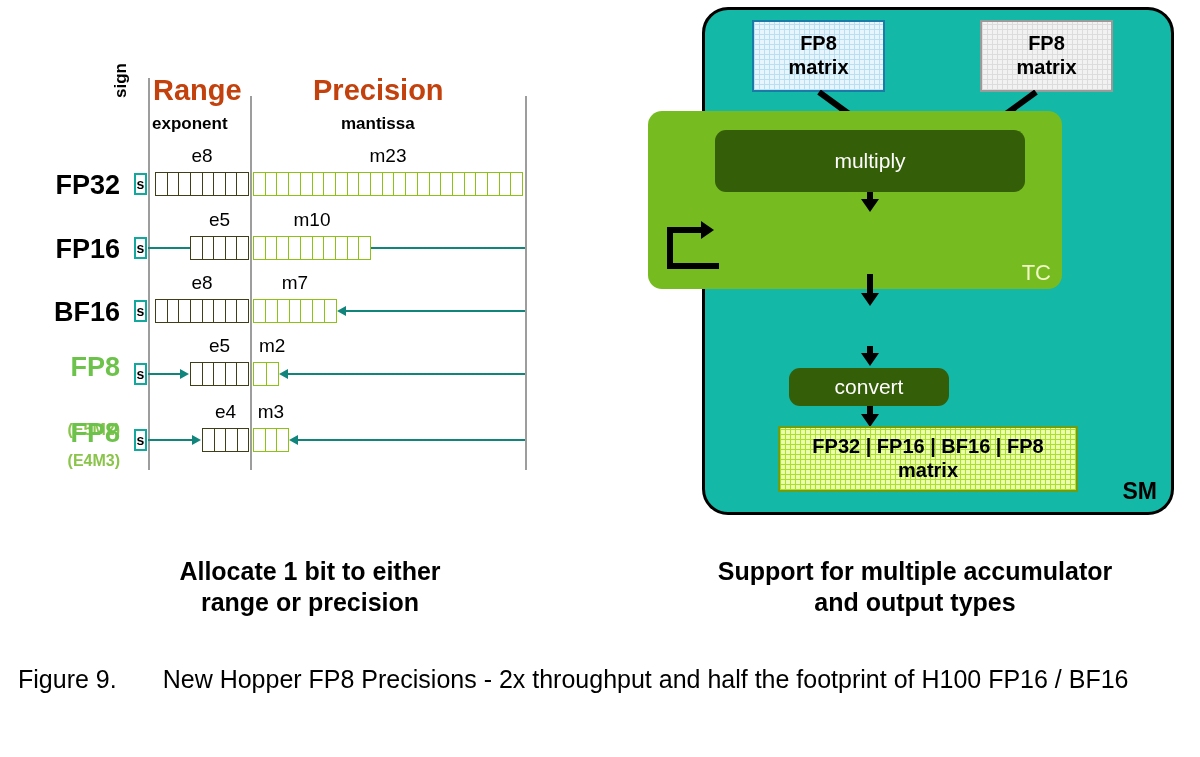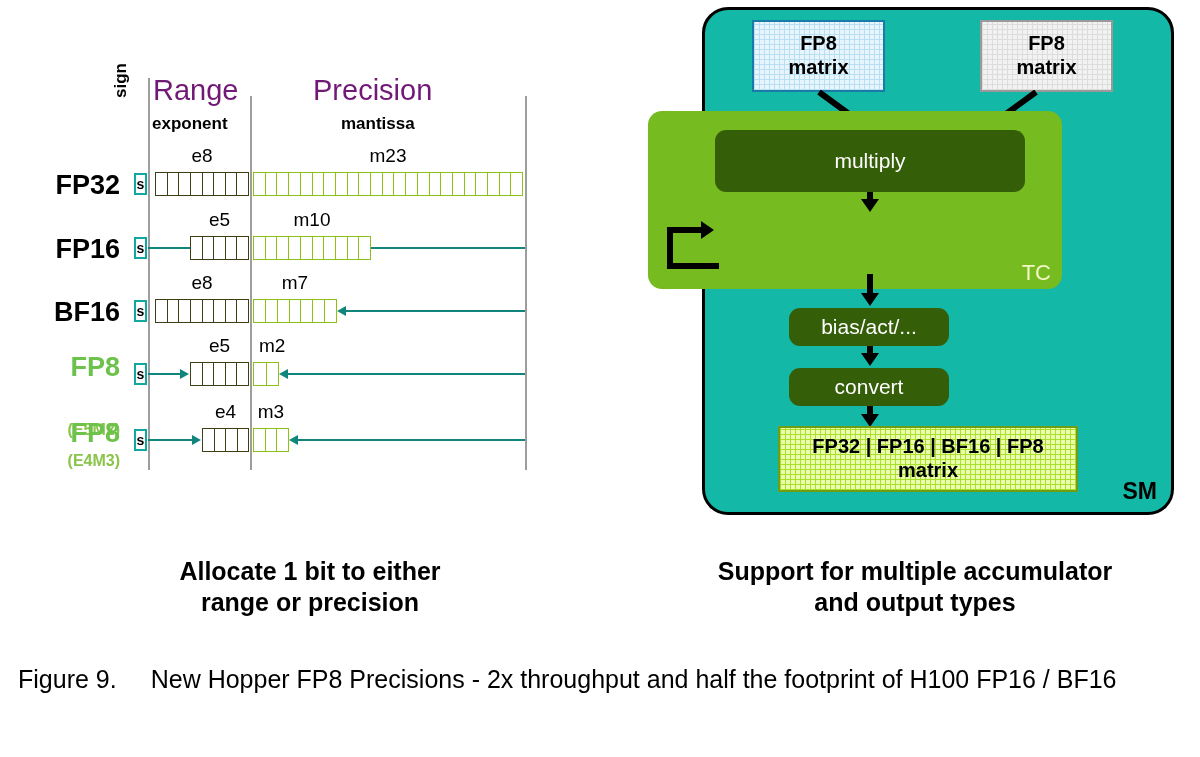"Range" .col-head-big { color: #701a75 -> #c2410c; font-weight: normal -> bold }
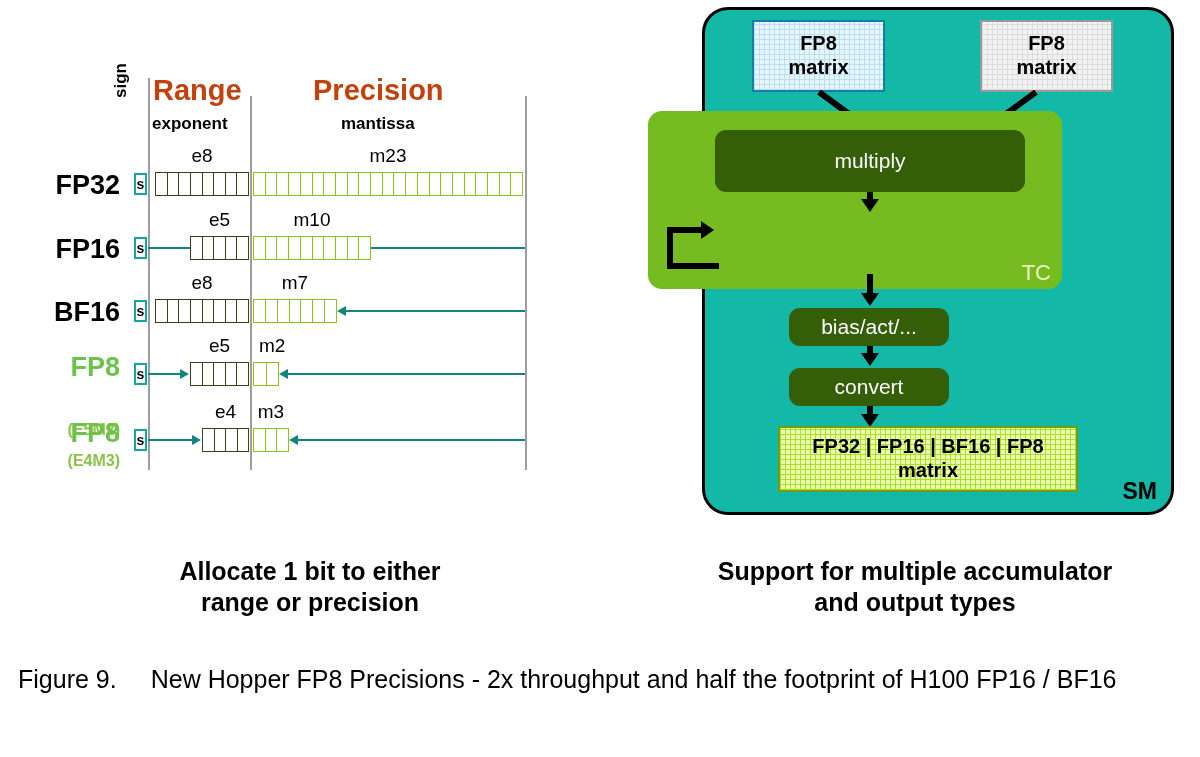"bias/act/..." div.op-box { html: <div> <span>bias/act/...</span> </div> -> none }
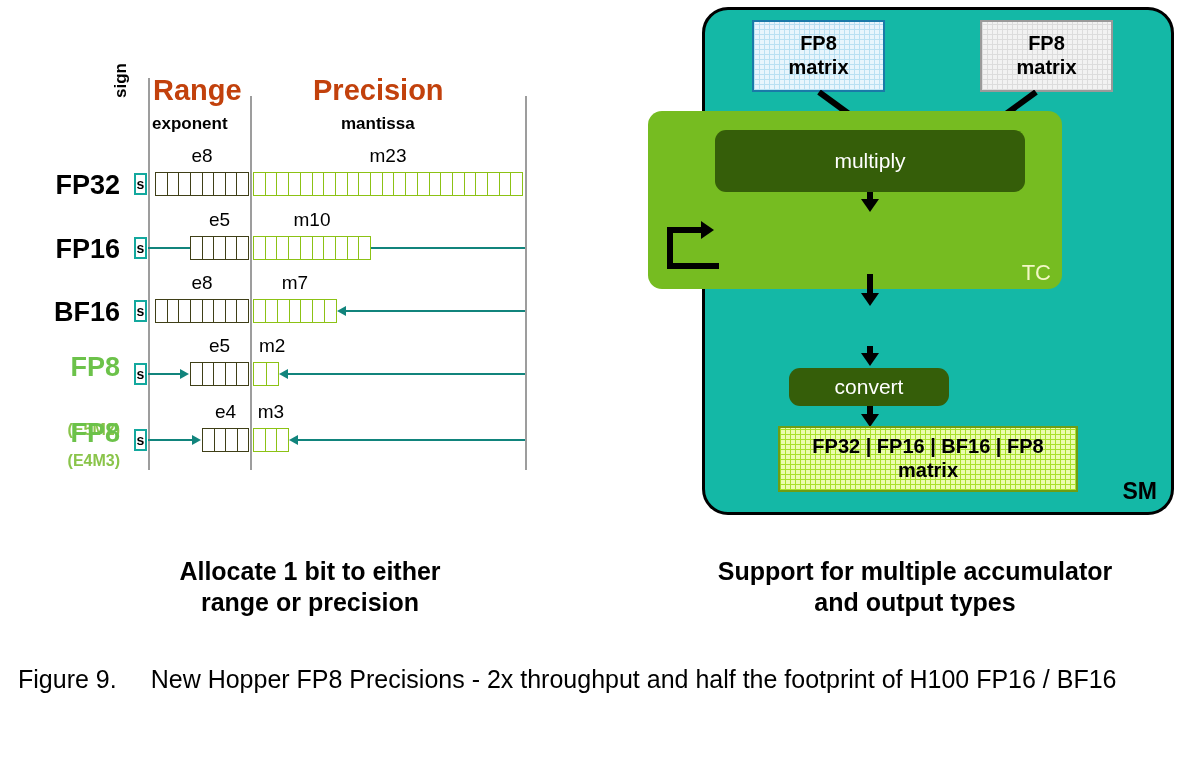"Figure 9." #figure-caption .fig-num { margin-right: 34px -> 46px }
